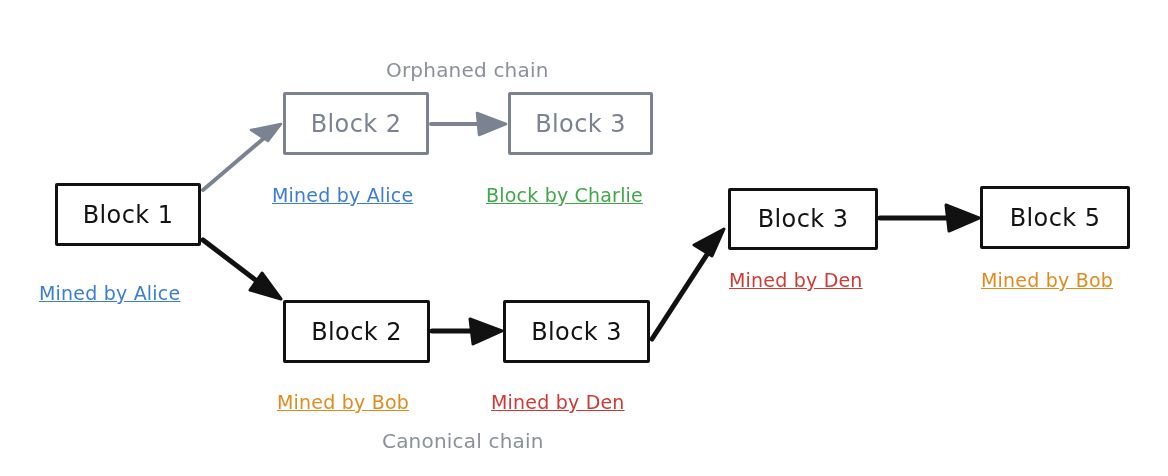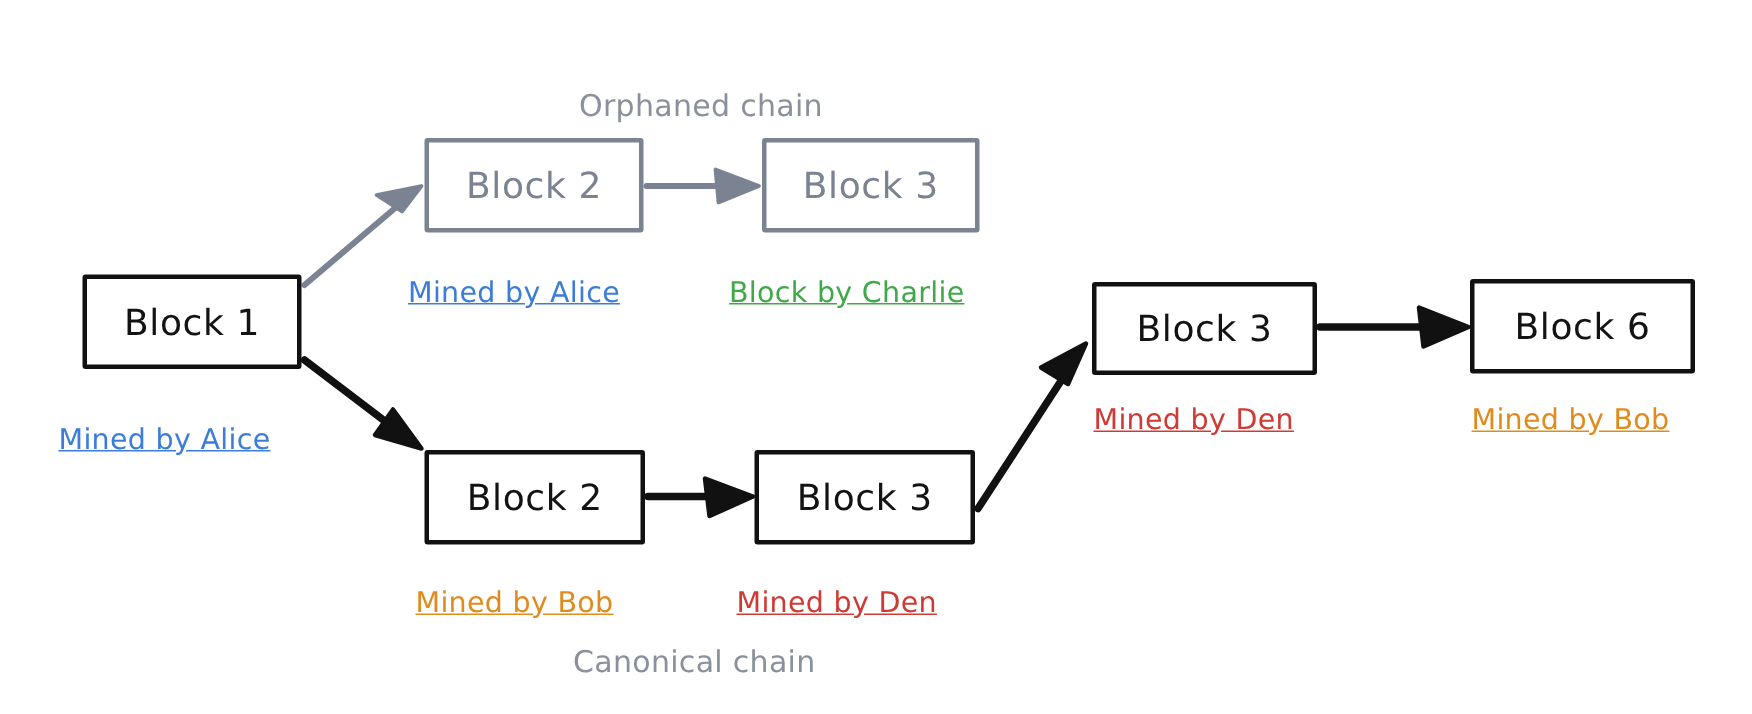"Block 6" span.node-label { text: 6 -> 5 }
